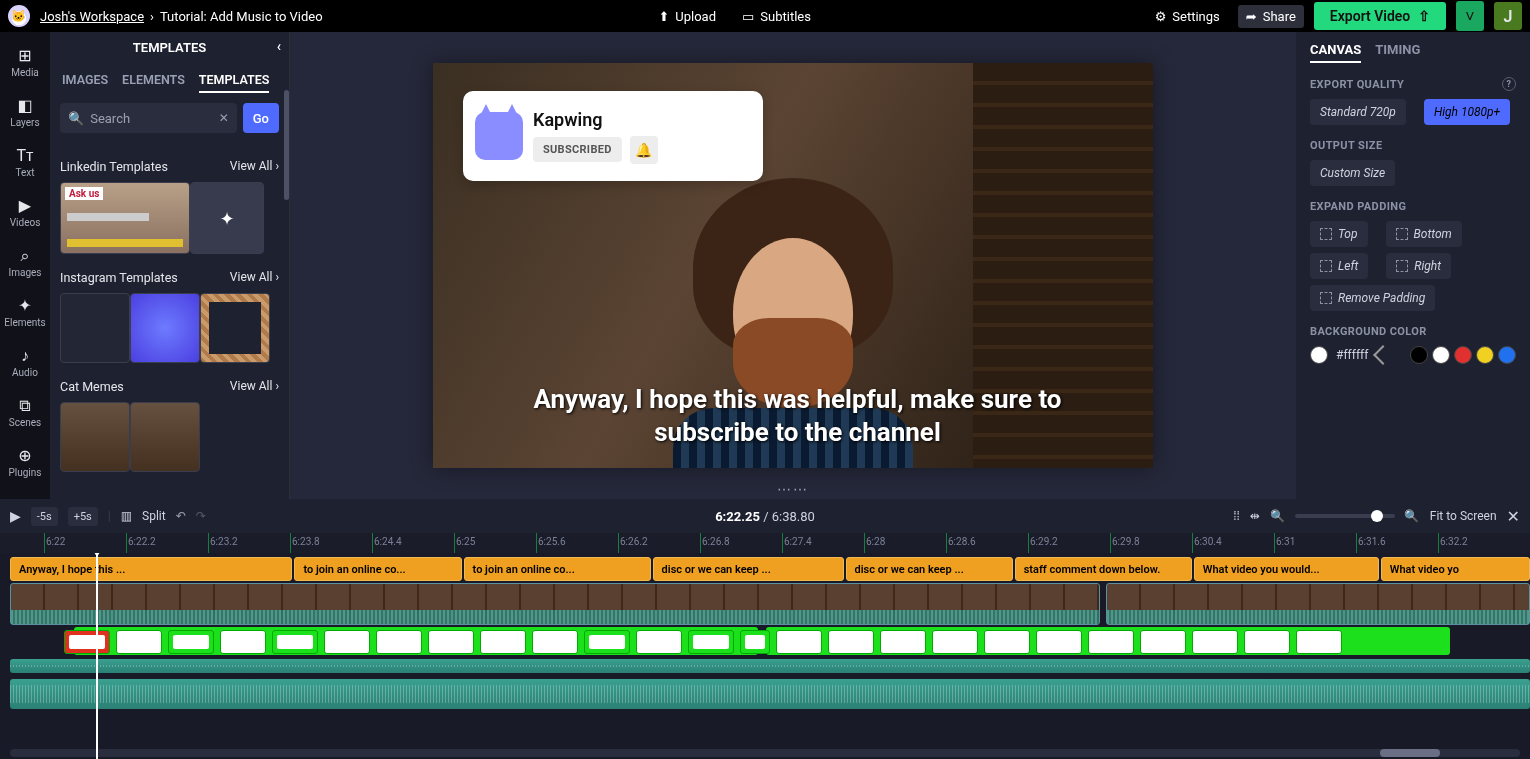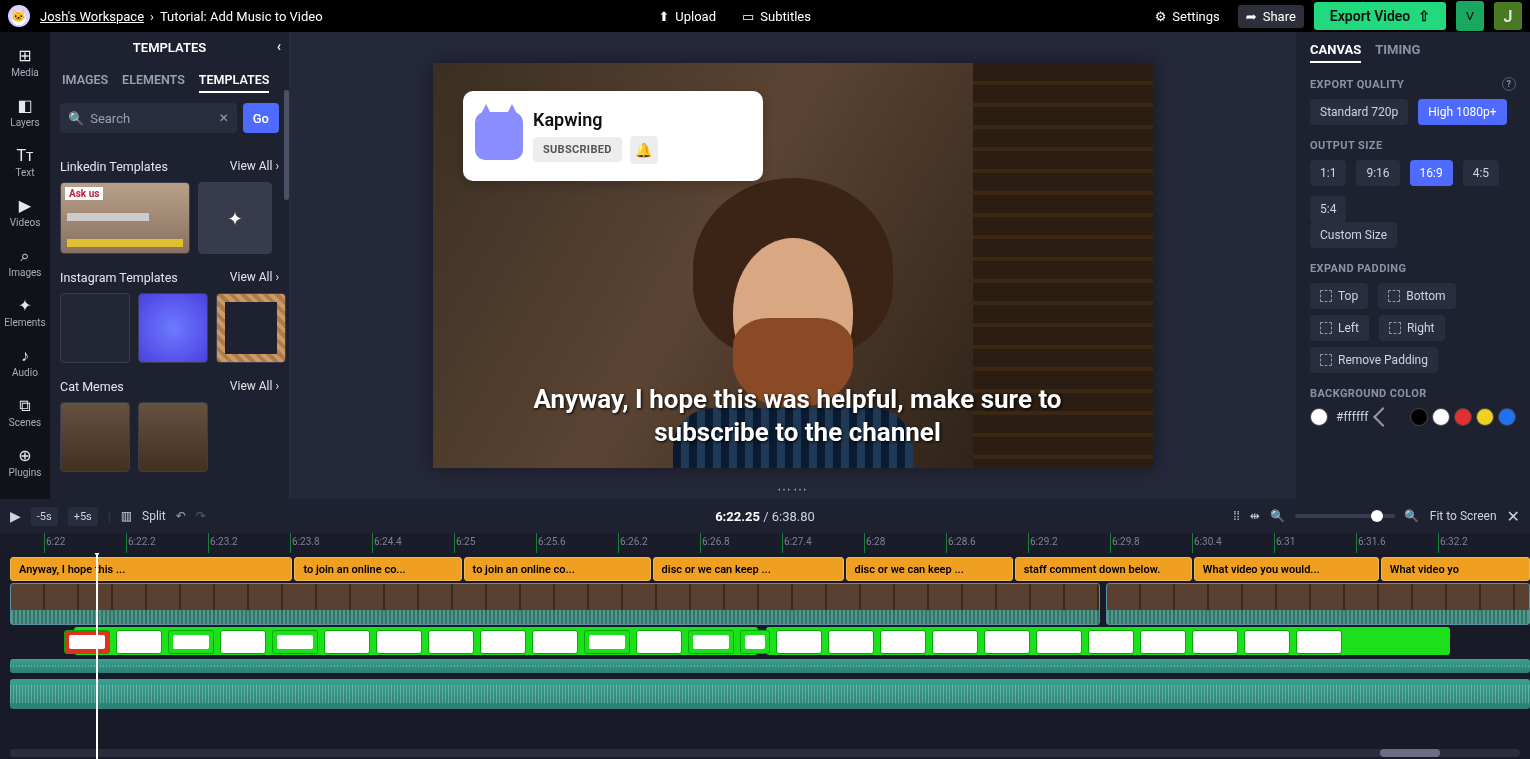"Standard 720p" .btnrow { font-style: none -> italic; gap: 10px -> 18px }
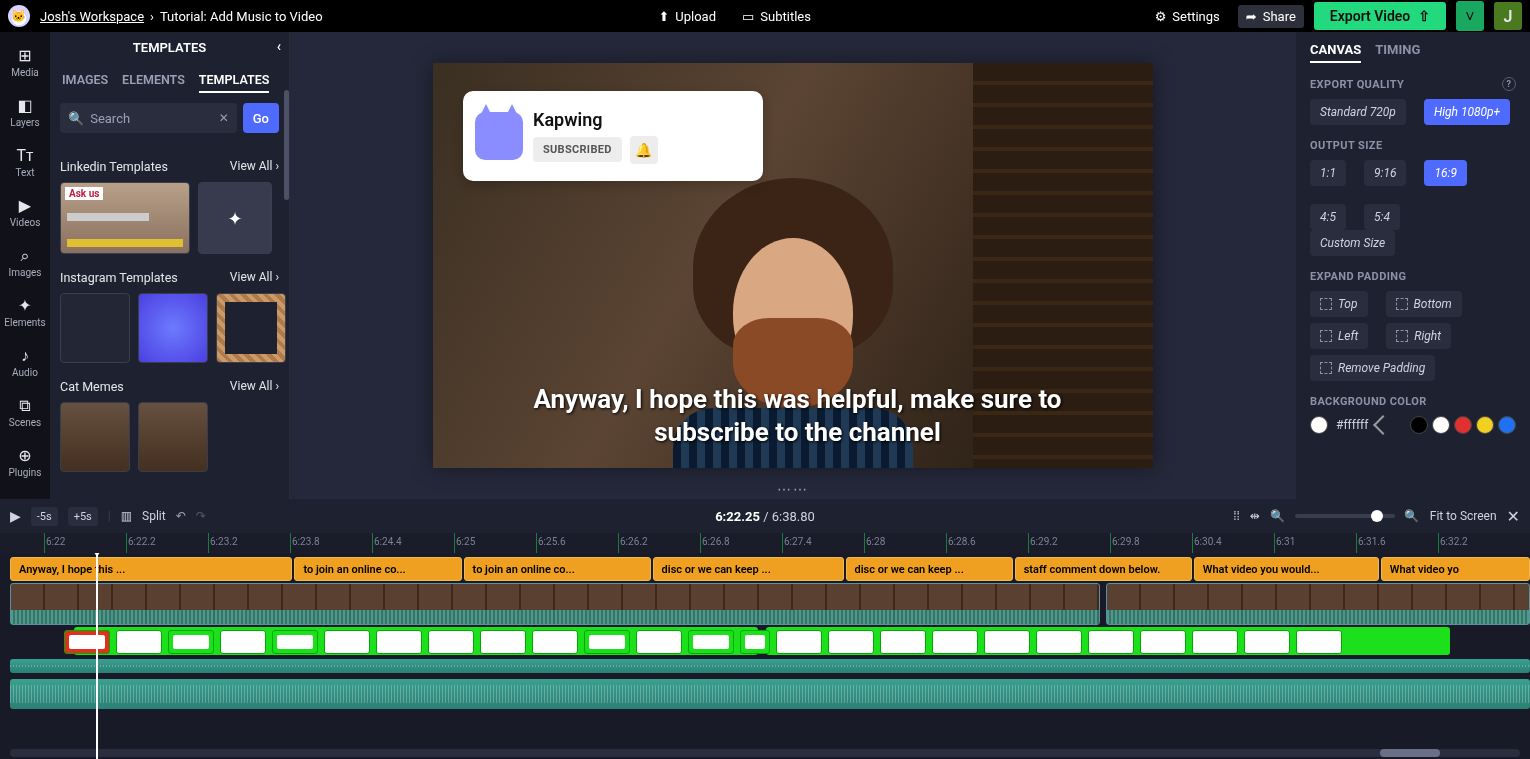"High 1080p+" .pbtn.active { color: #ffffff -> #000000 }
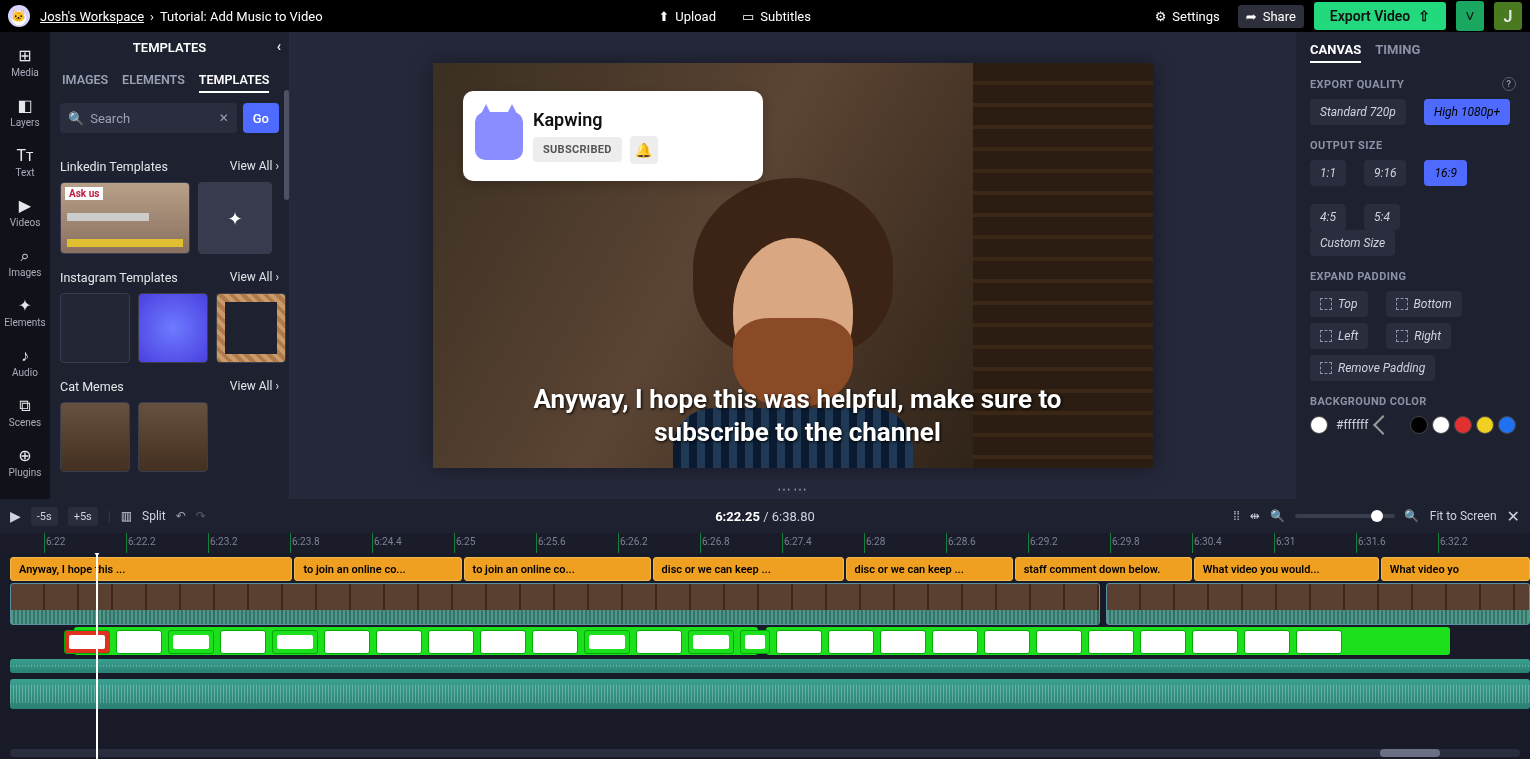"1:1" div.btnrow { html: <div> <div>1:1</div> <div>9:16</div> <div>16:9</div> <div>4:5</div> <div>5:4</div> </div> -> none }
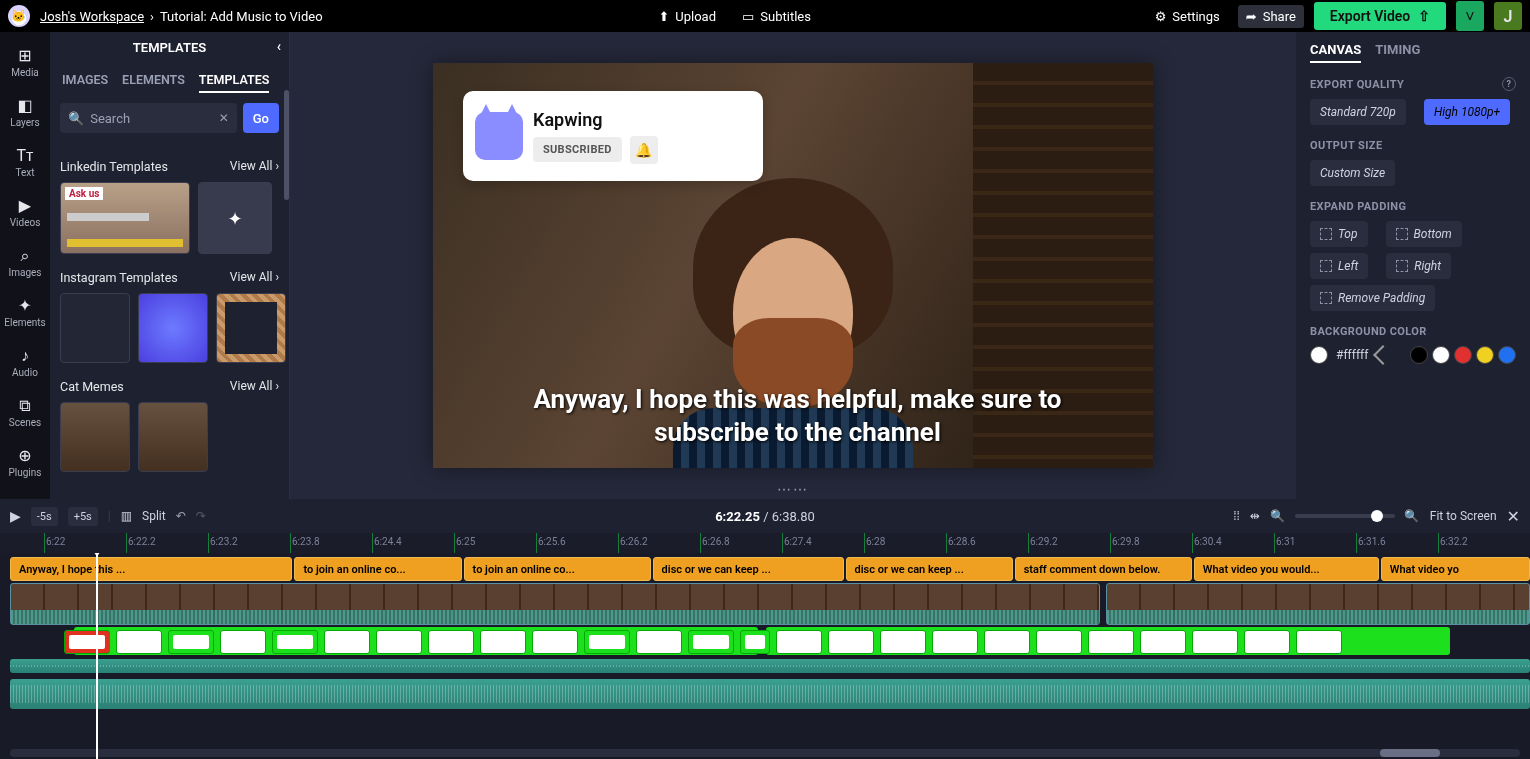"Ask us" .tgroup-row { gap: 8px -> none }
